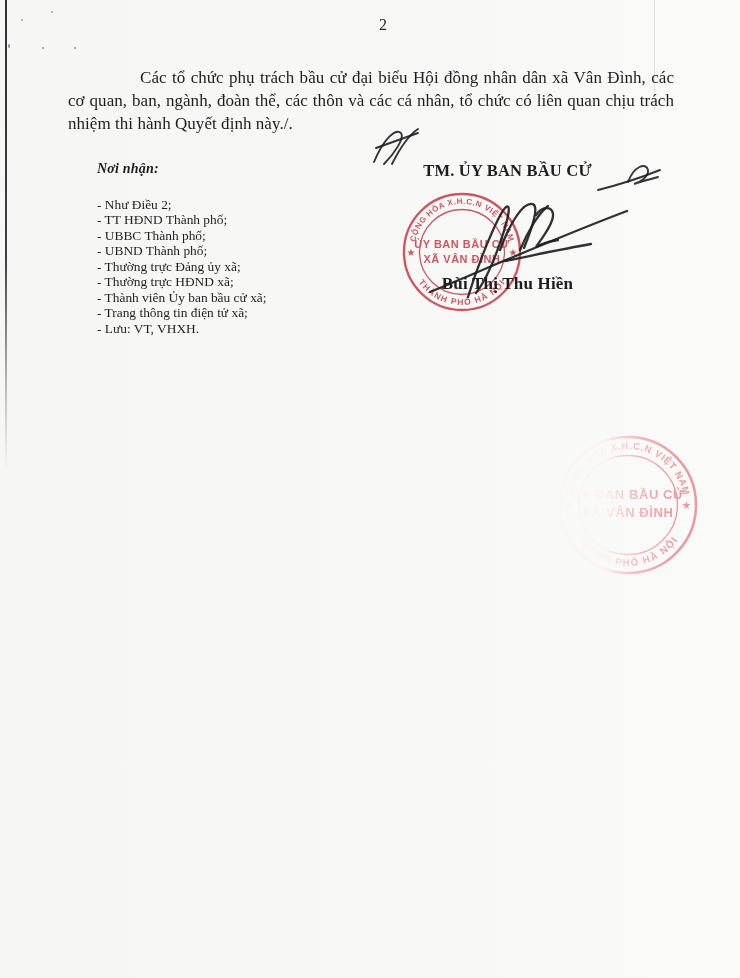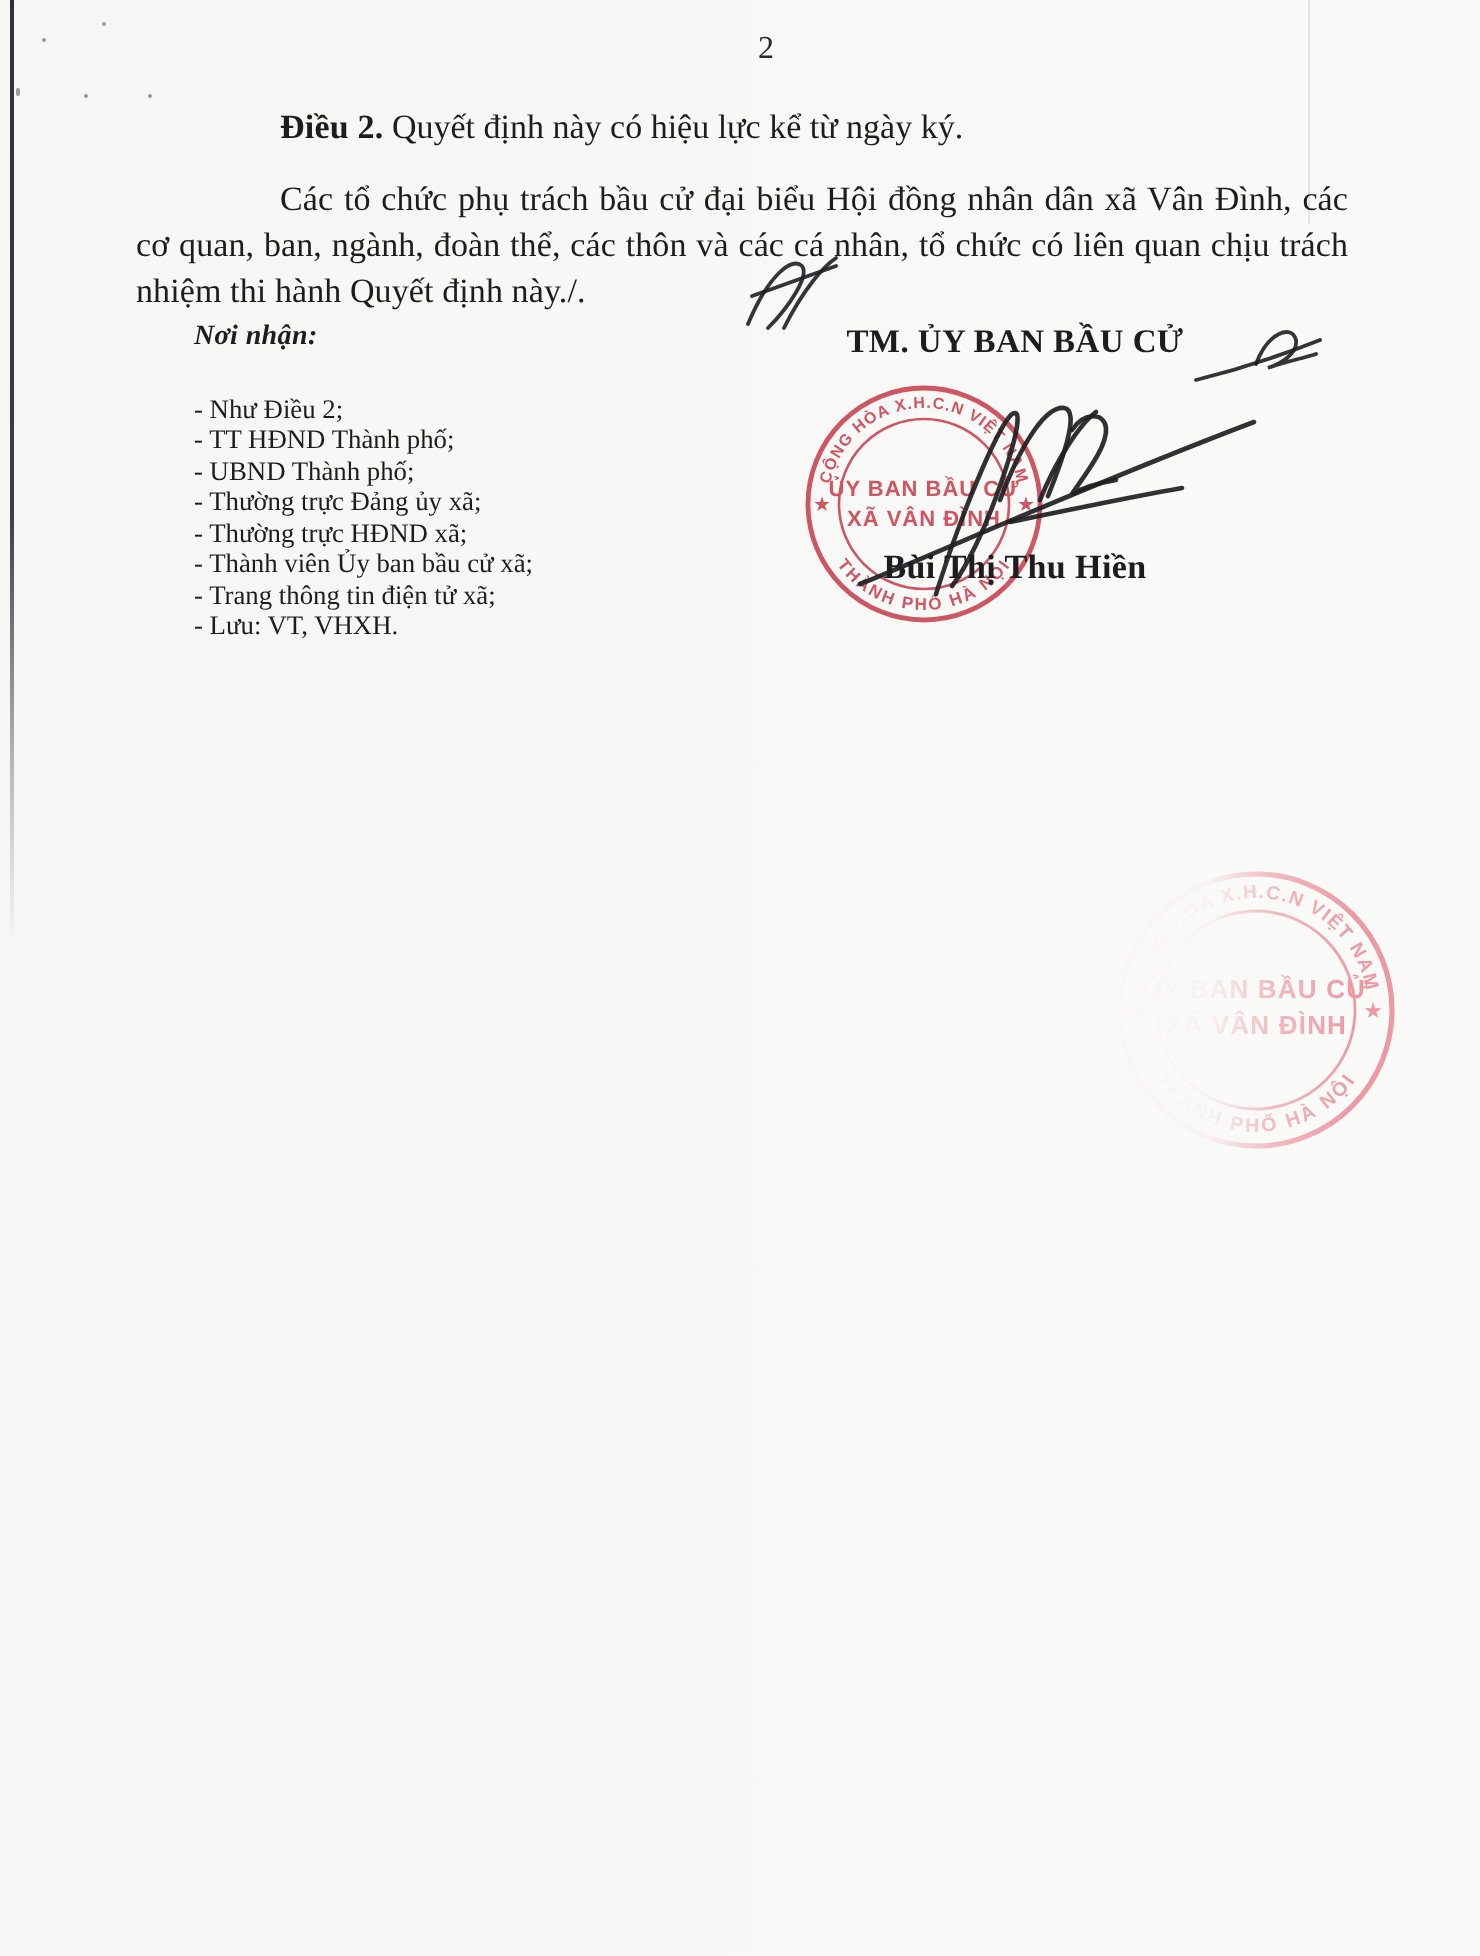"Điều 2. Quyết định này" p.article { html: <p><b>Điều 2.</b><span> Quyết định này có hiệu lực kể từ ngày ký.</span></p> -> none }
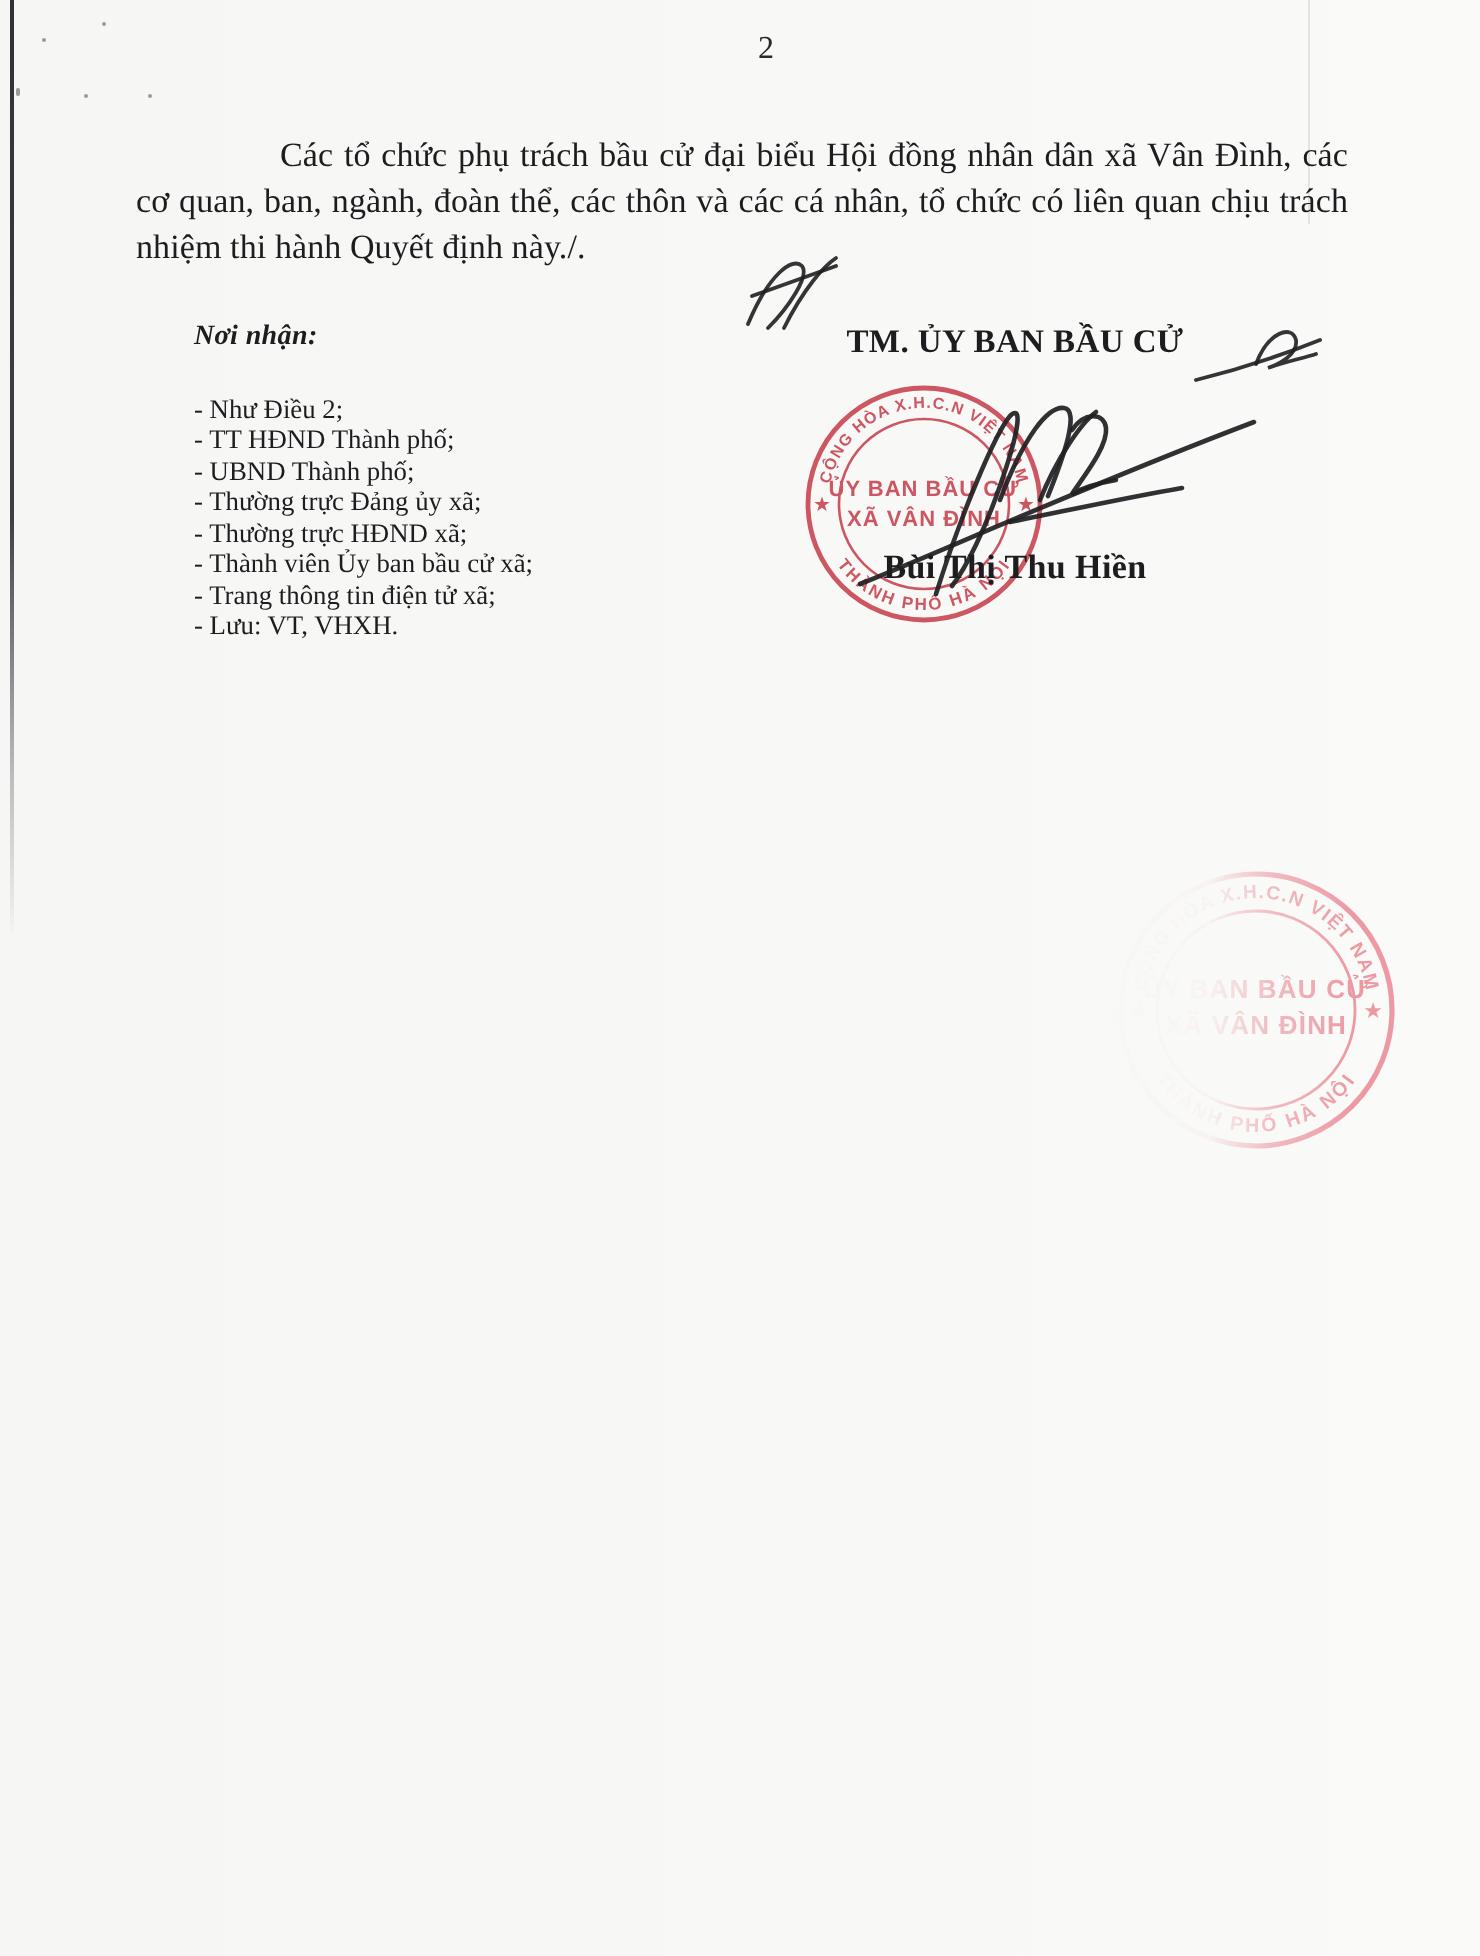"- UBBC Thành phố;" div.item { html: none -> <div>- UBBC Thành phố;</div> }
